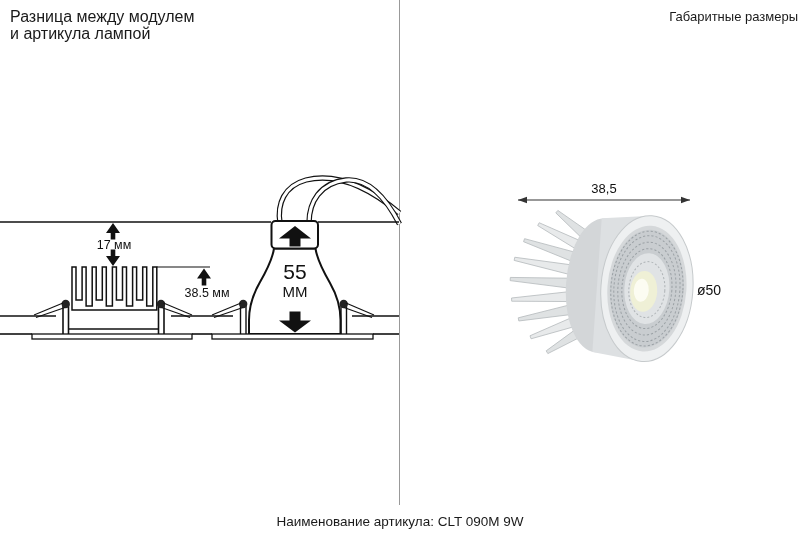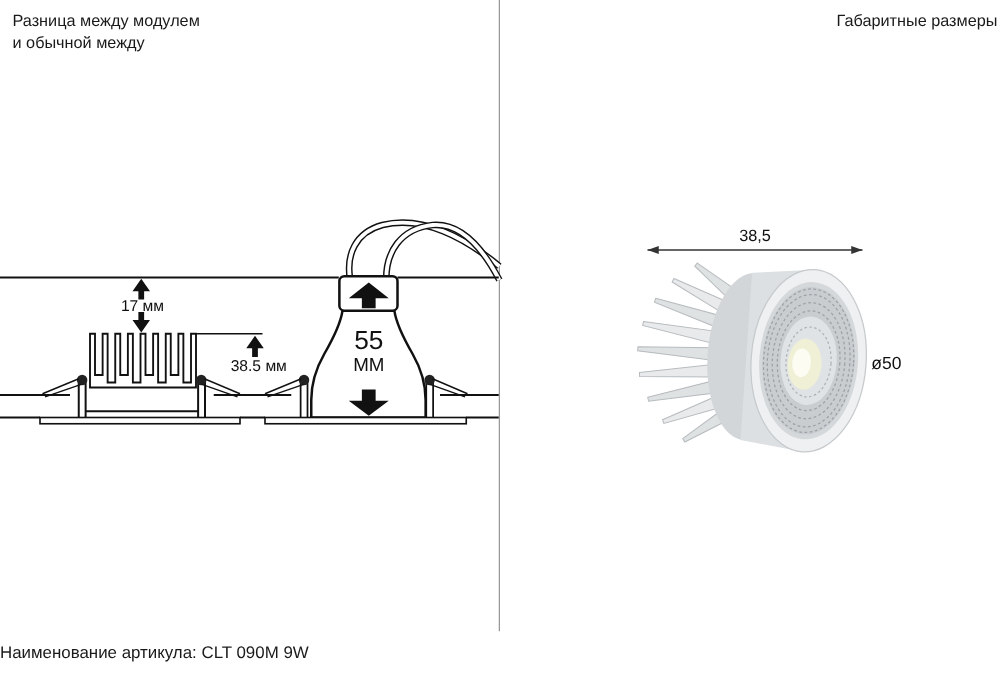"Разница между модулем" .title-left { font-size: 13px -> 16px }
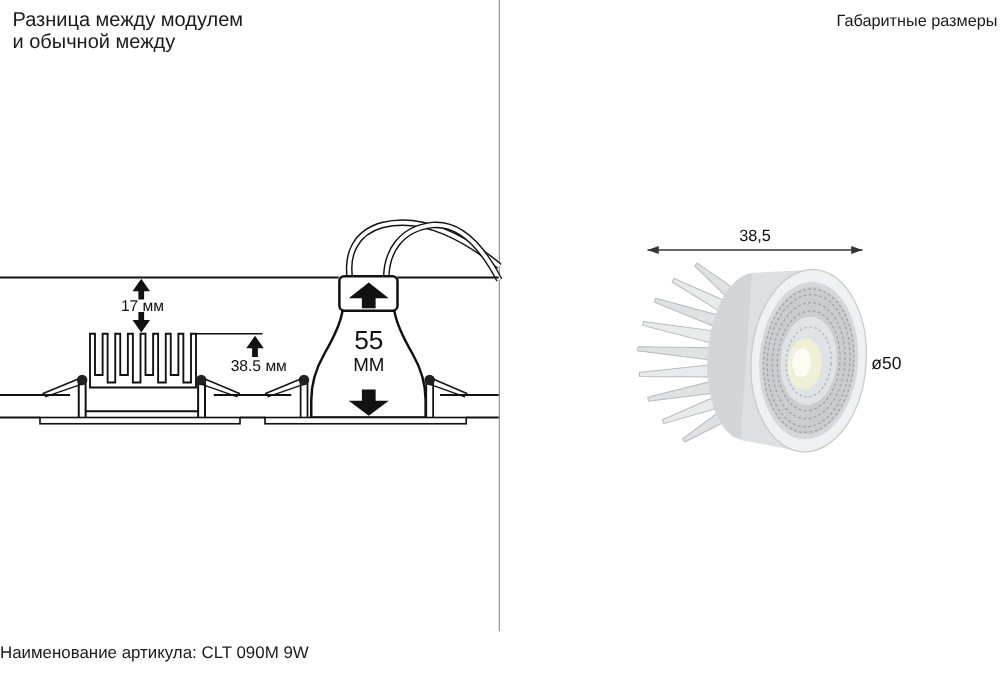"и обычной между" div { text: обычной между -> артикула лампой }
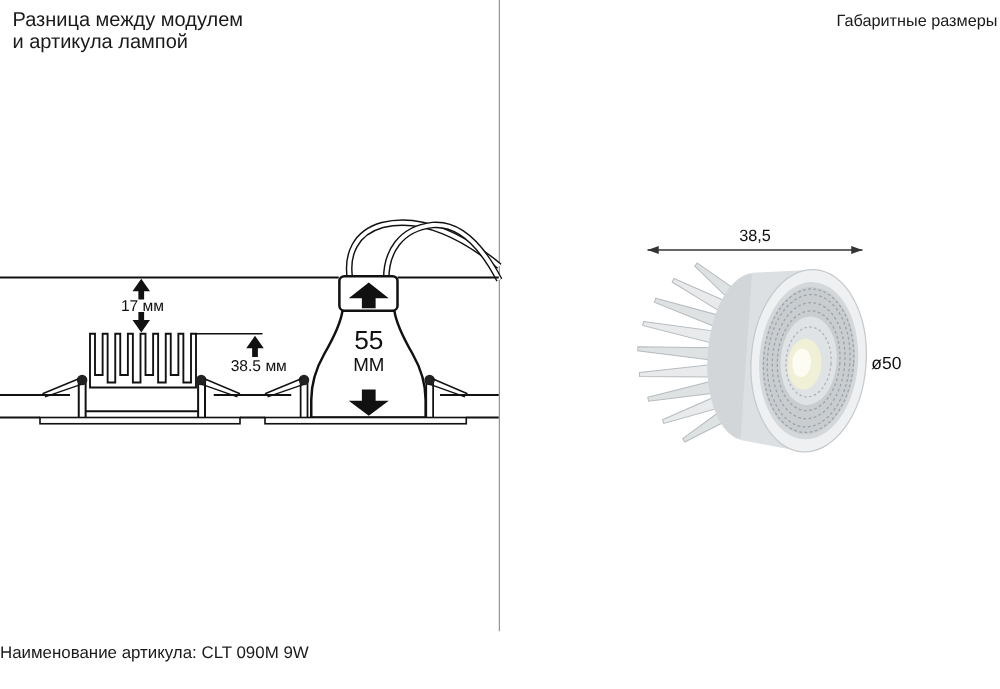"Наименование артикула: CLT 090M 9W" .footer-caption { text-align: none -> center }
